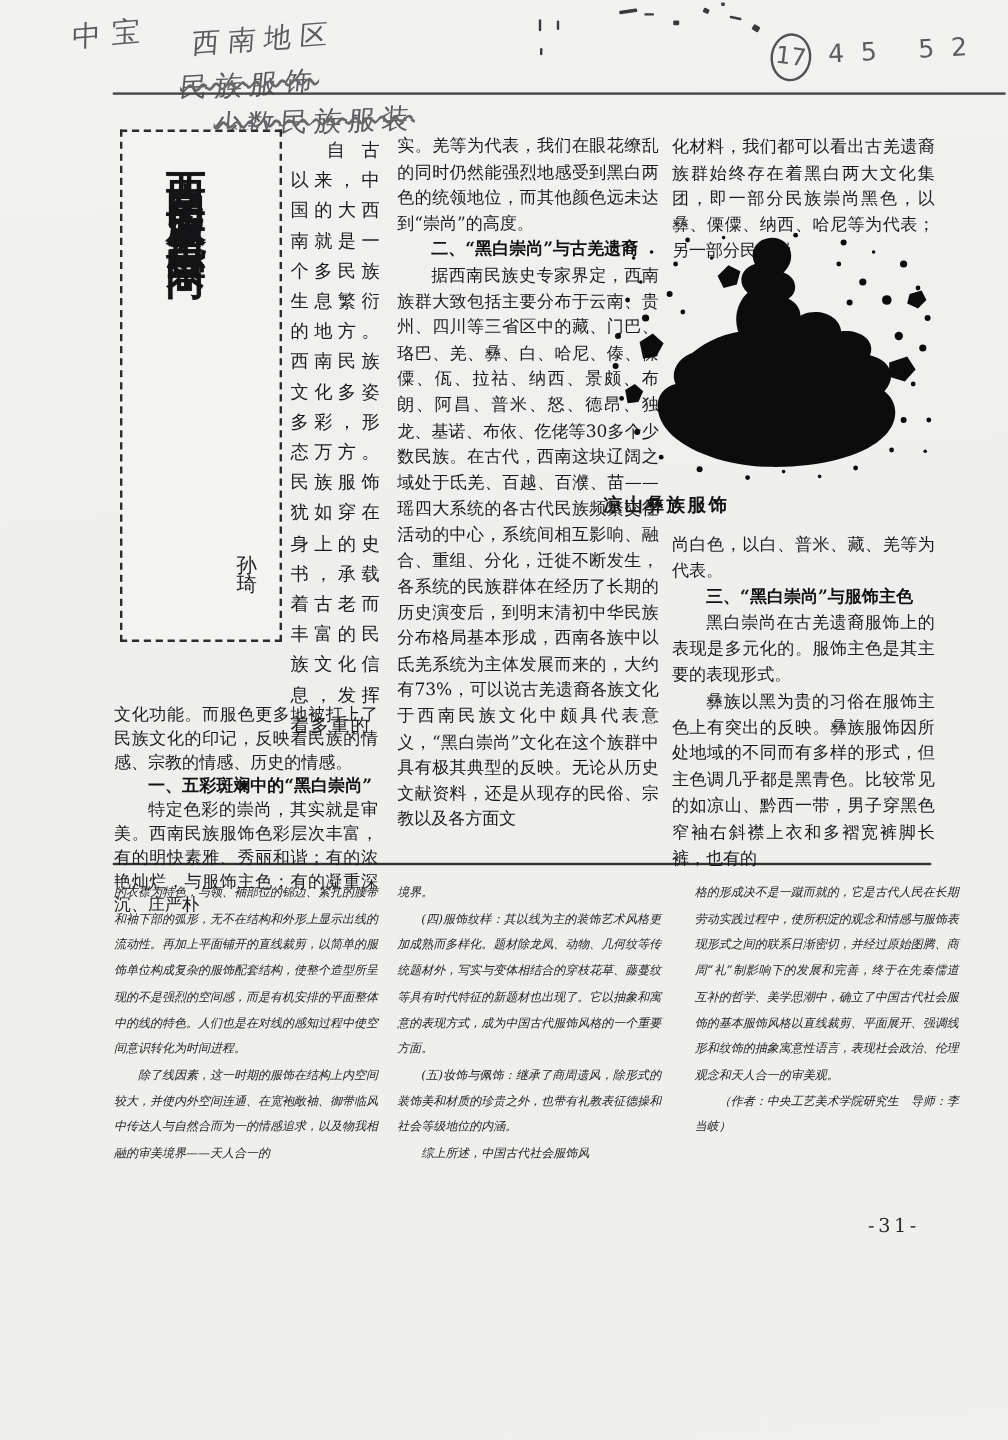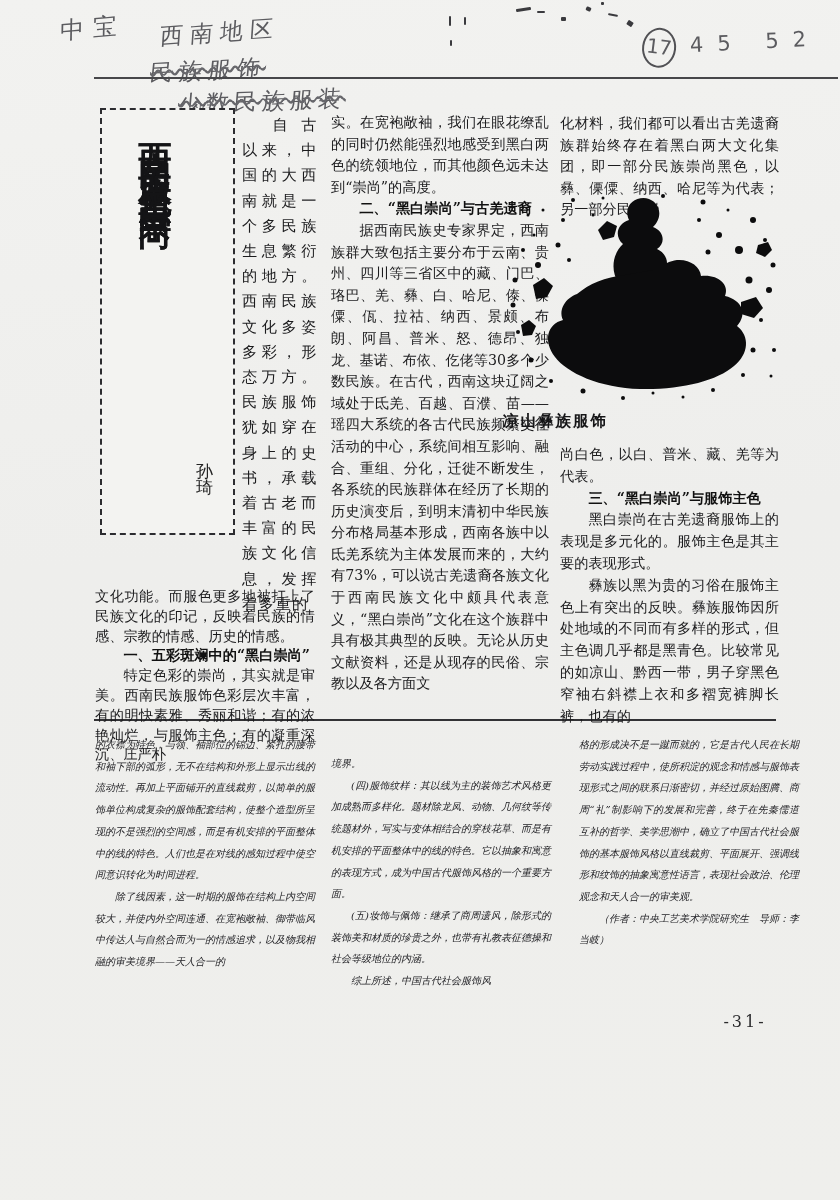"实。在宽袍敞袖，我们在眼花缭乱的同时仍然能强烈地感受到黑白两色的统领地位，而其他" div { text: 在宽袍敞袖 -> 羌等为代表 }
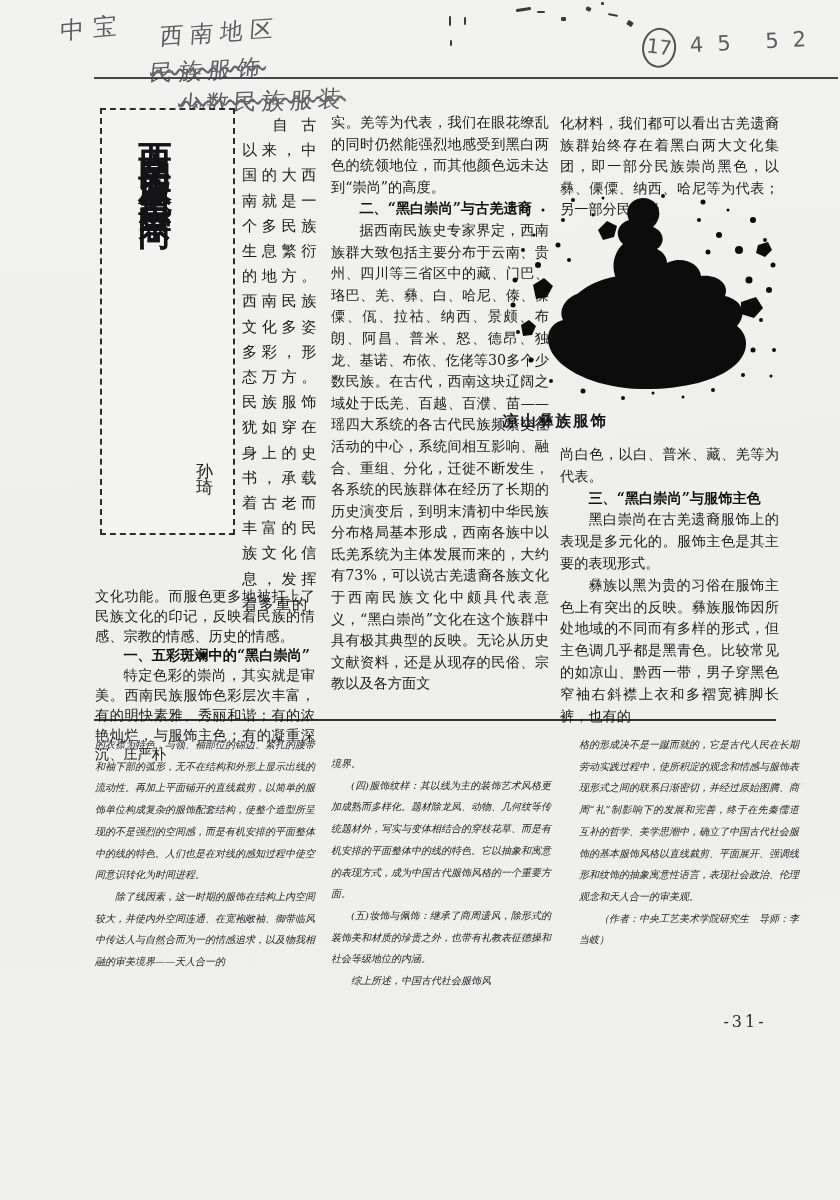"境界。" .bcol2 { margin-top: 19px -> none }
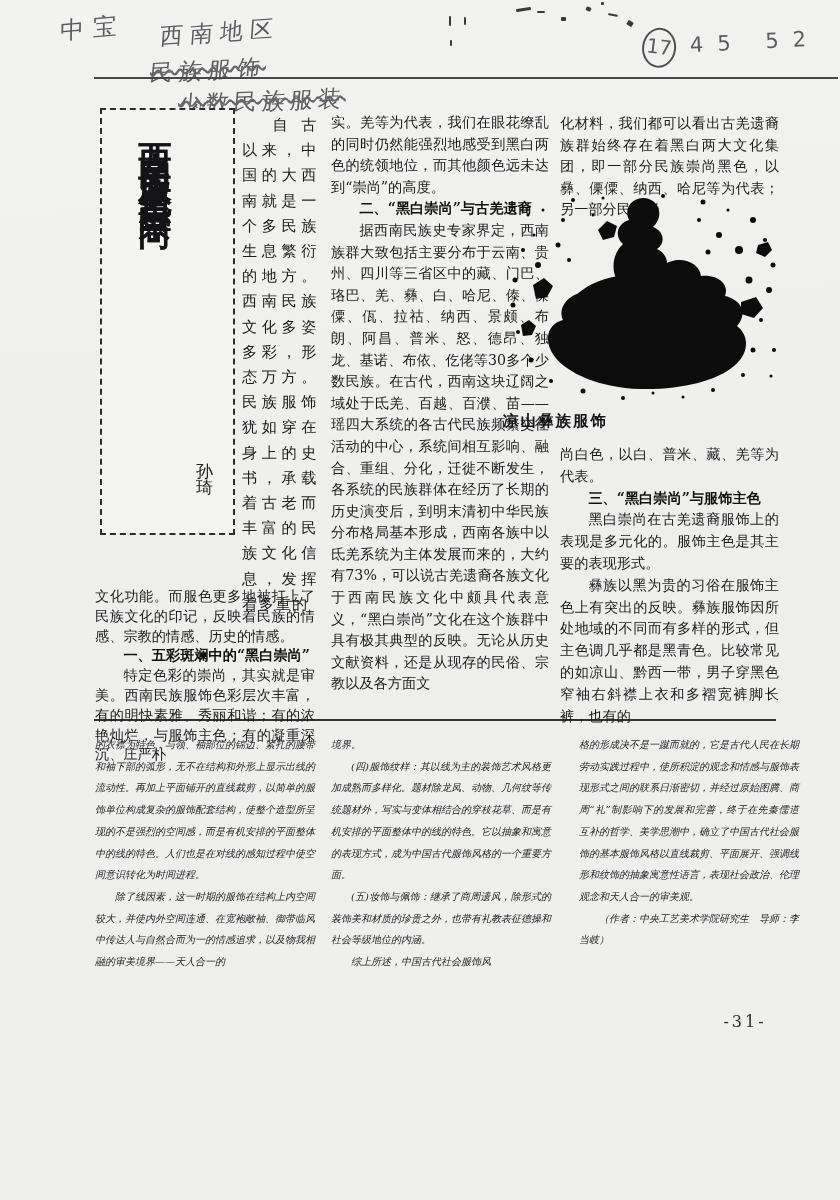"(四)服饰纹样：其以线为主的装饰艺术风格更加成熟而多样化。题材除龙凤、动物、几何" div.ind { text: 而是有机安排的平面整体中的线的特色 -> 藤蔓纹等具有时代特征的新题材也出现了 }
